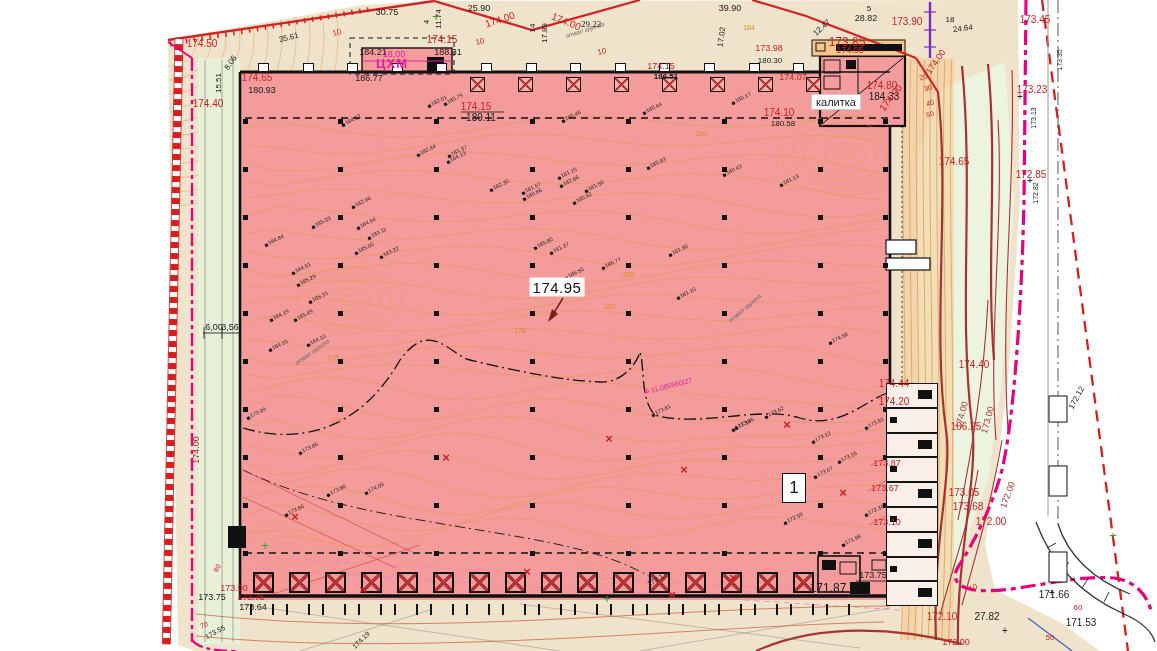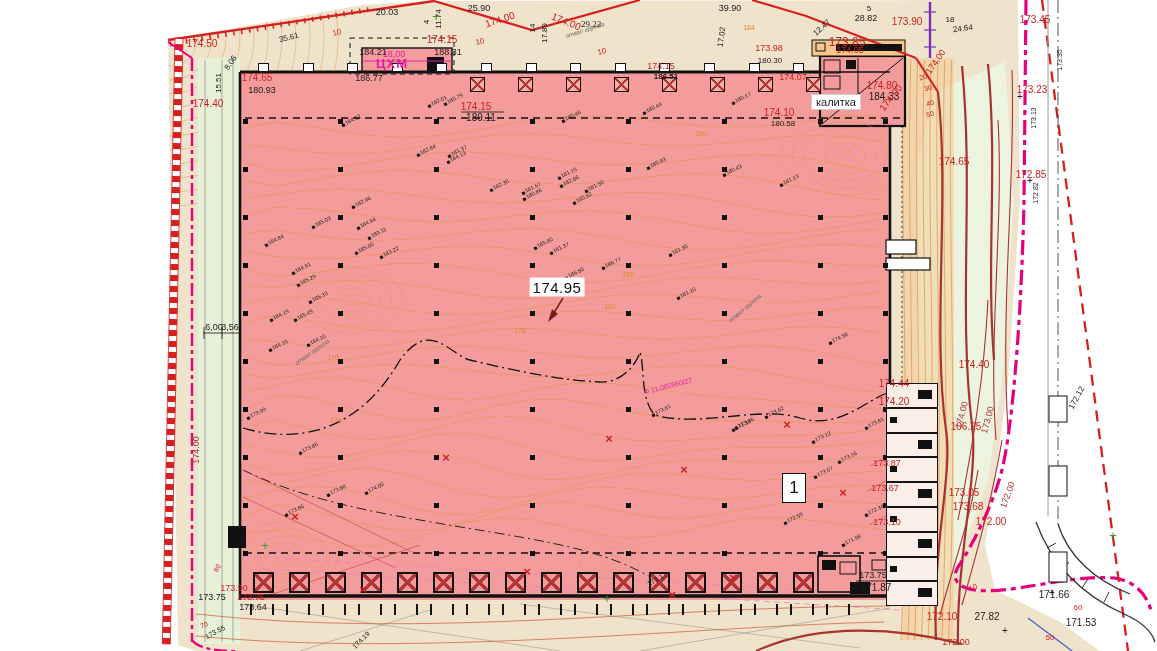"20.03" div.lbl { text: 20.03 -> 30.75 }
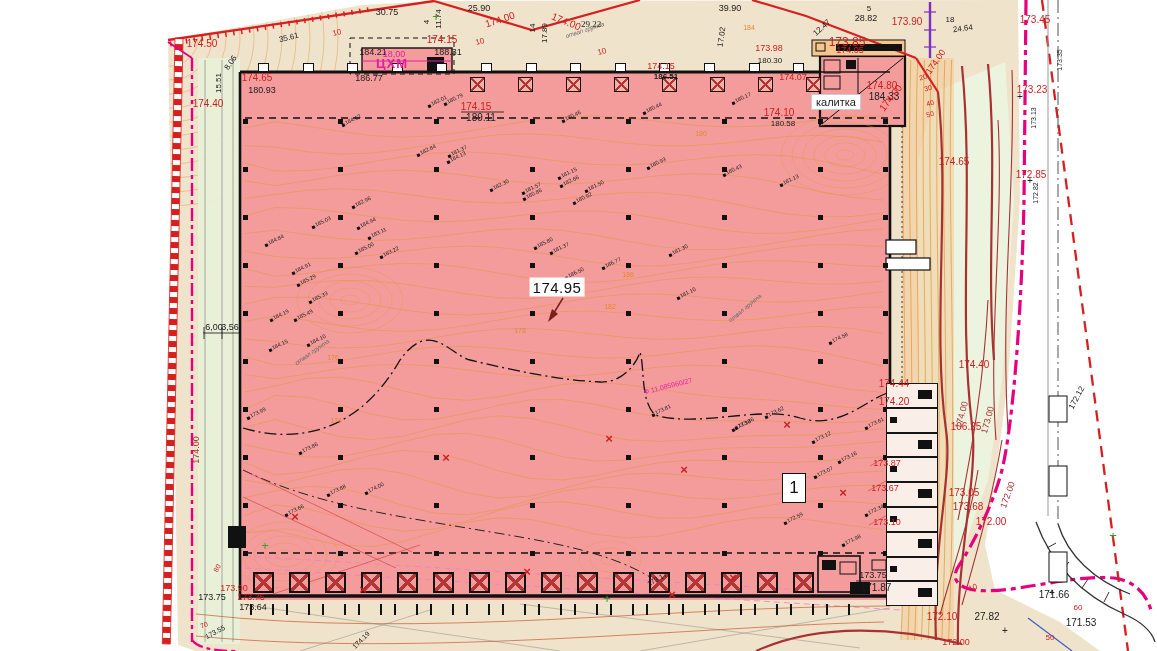"171.87" div.lbl { font-size: 10px -> 12px; left: 876px -> 828px }
